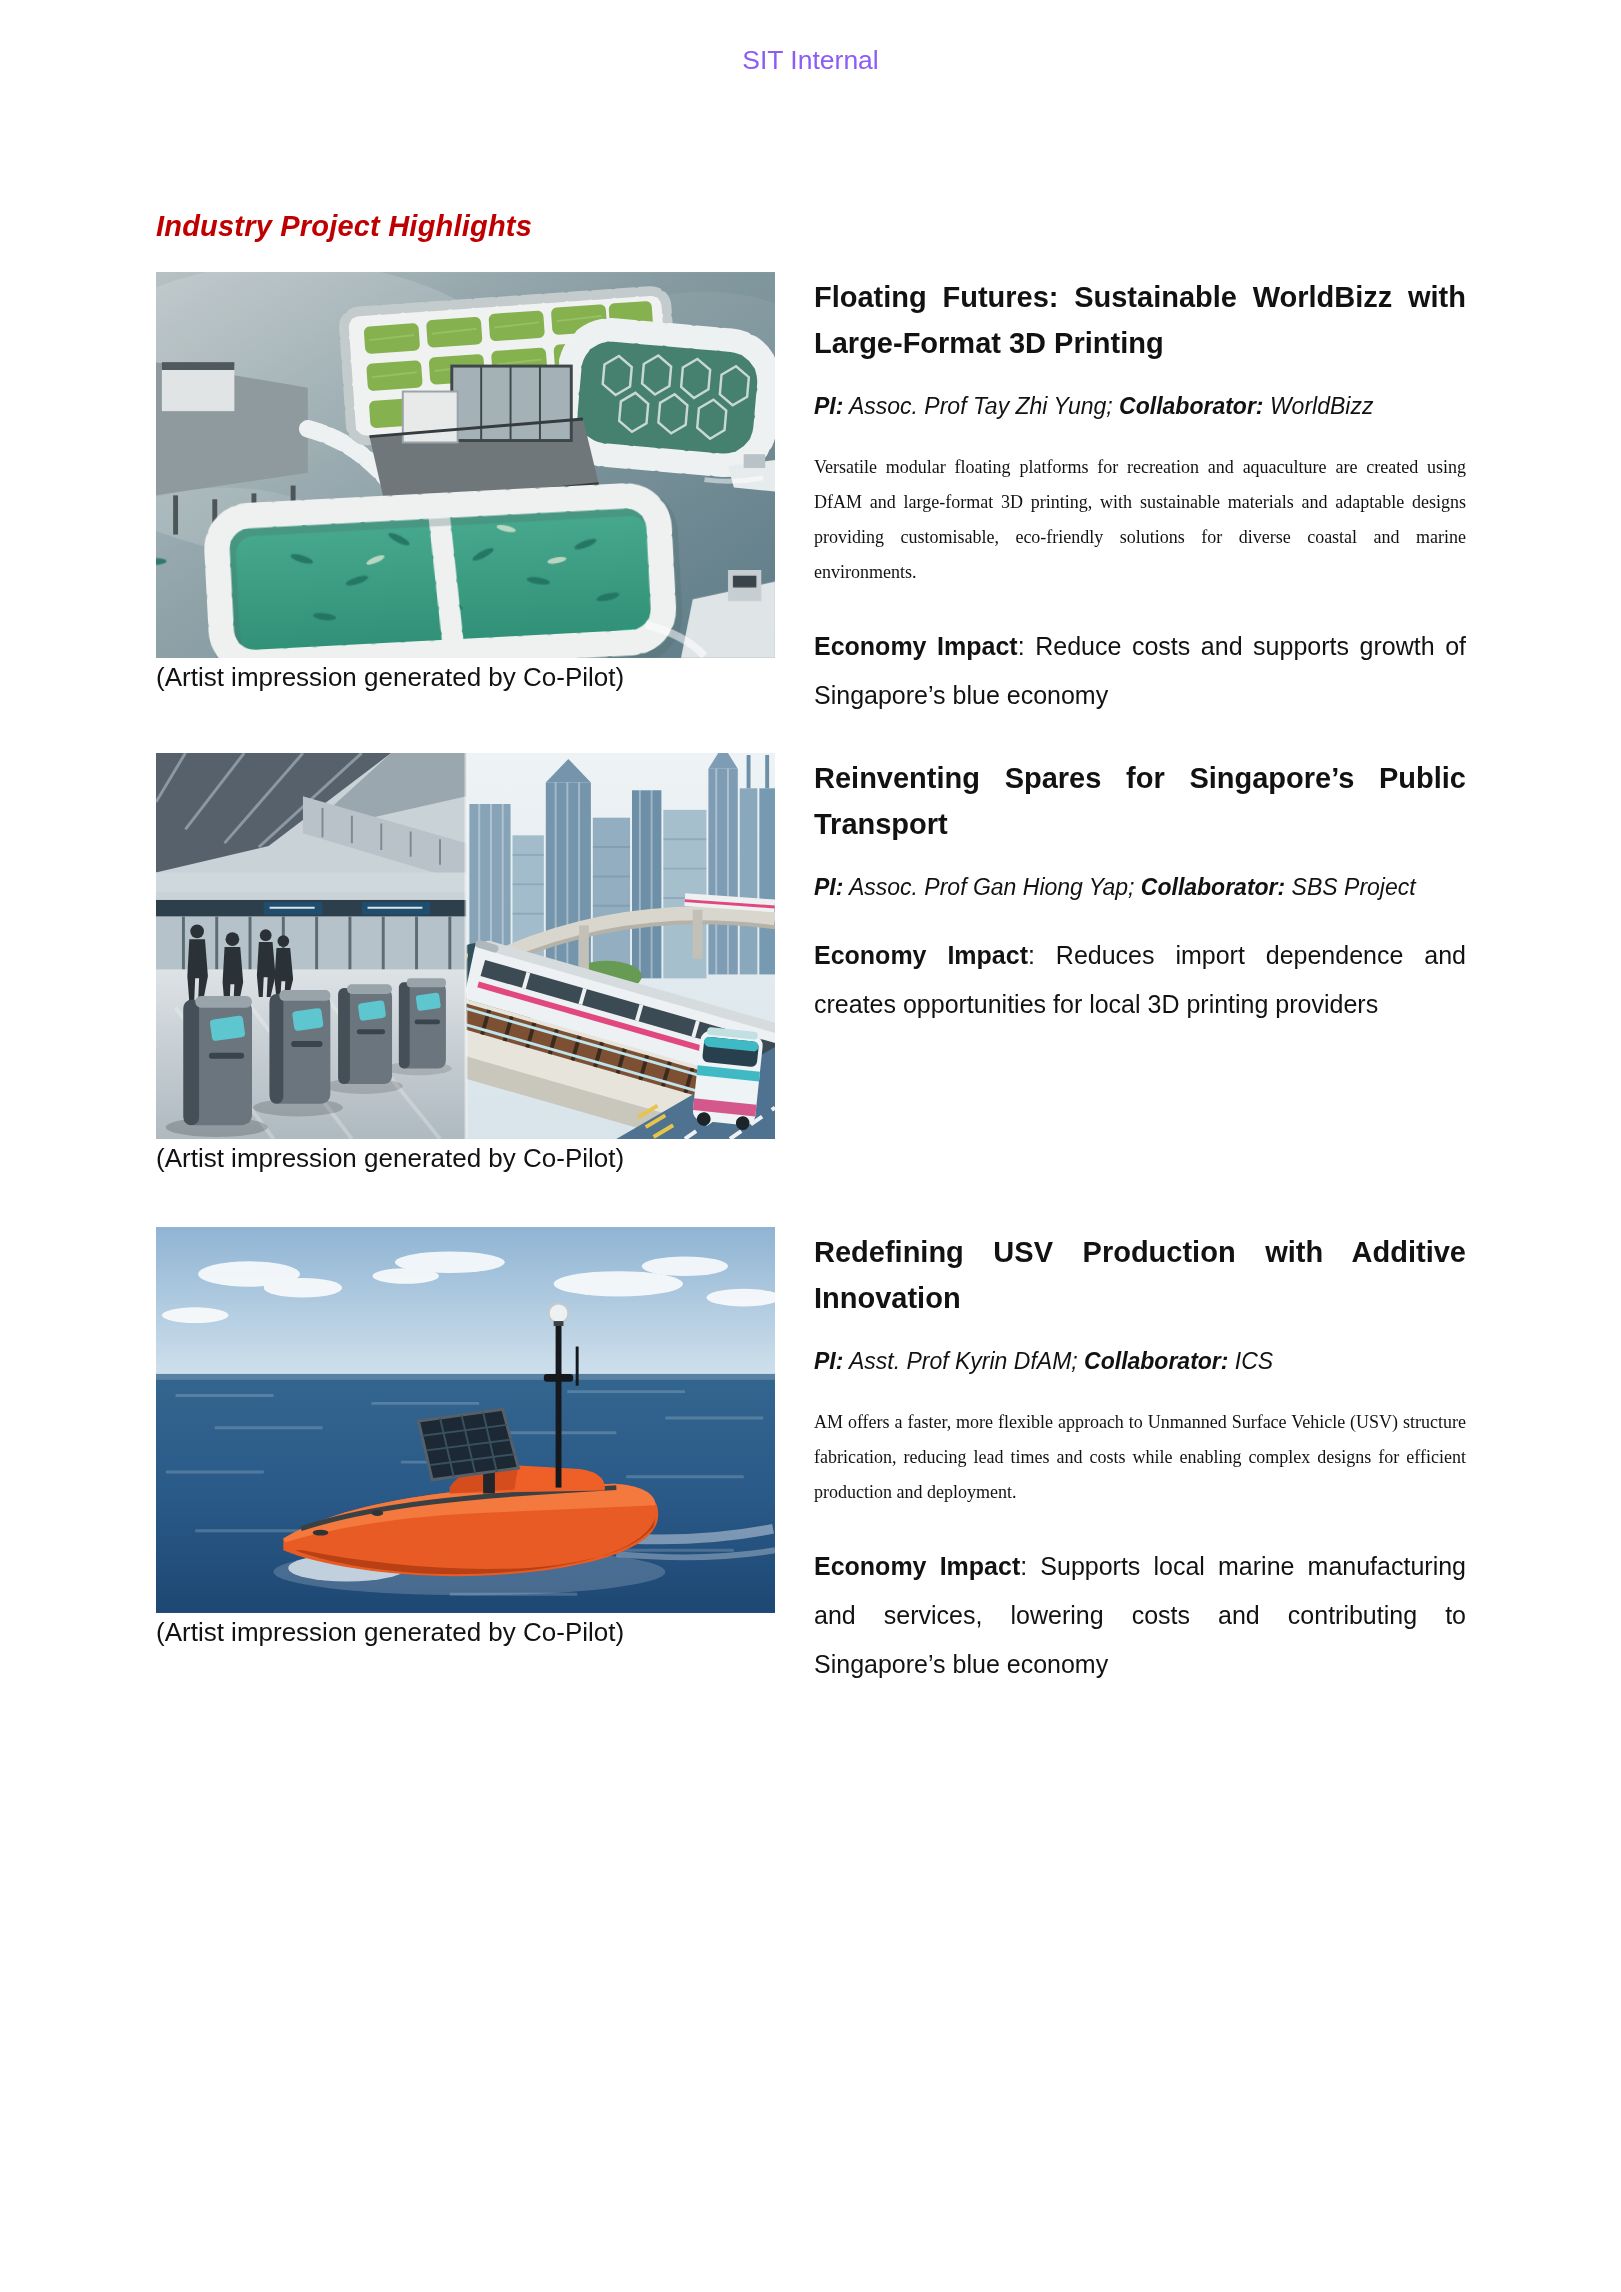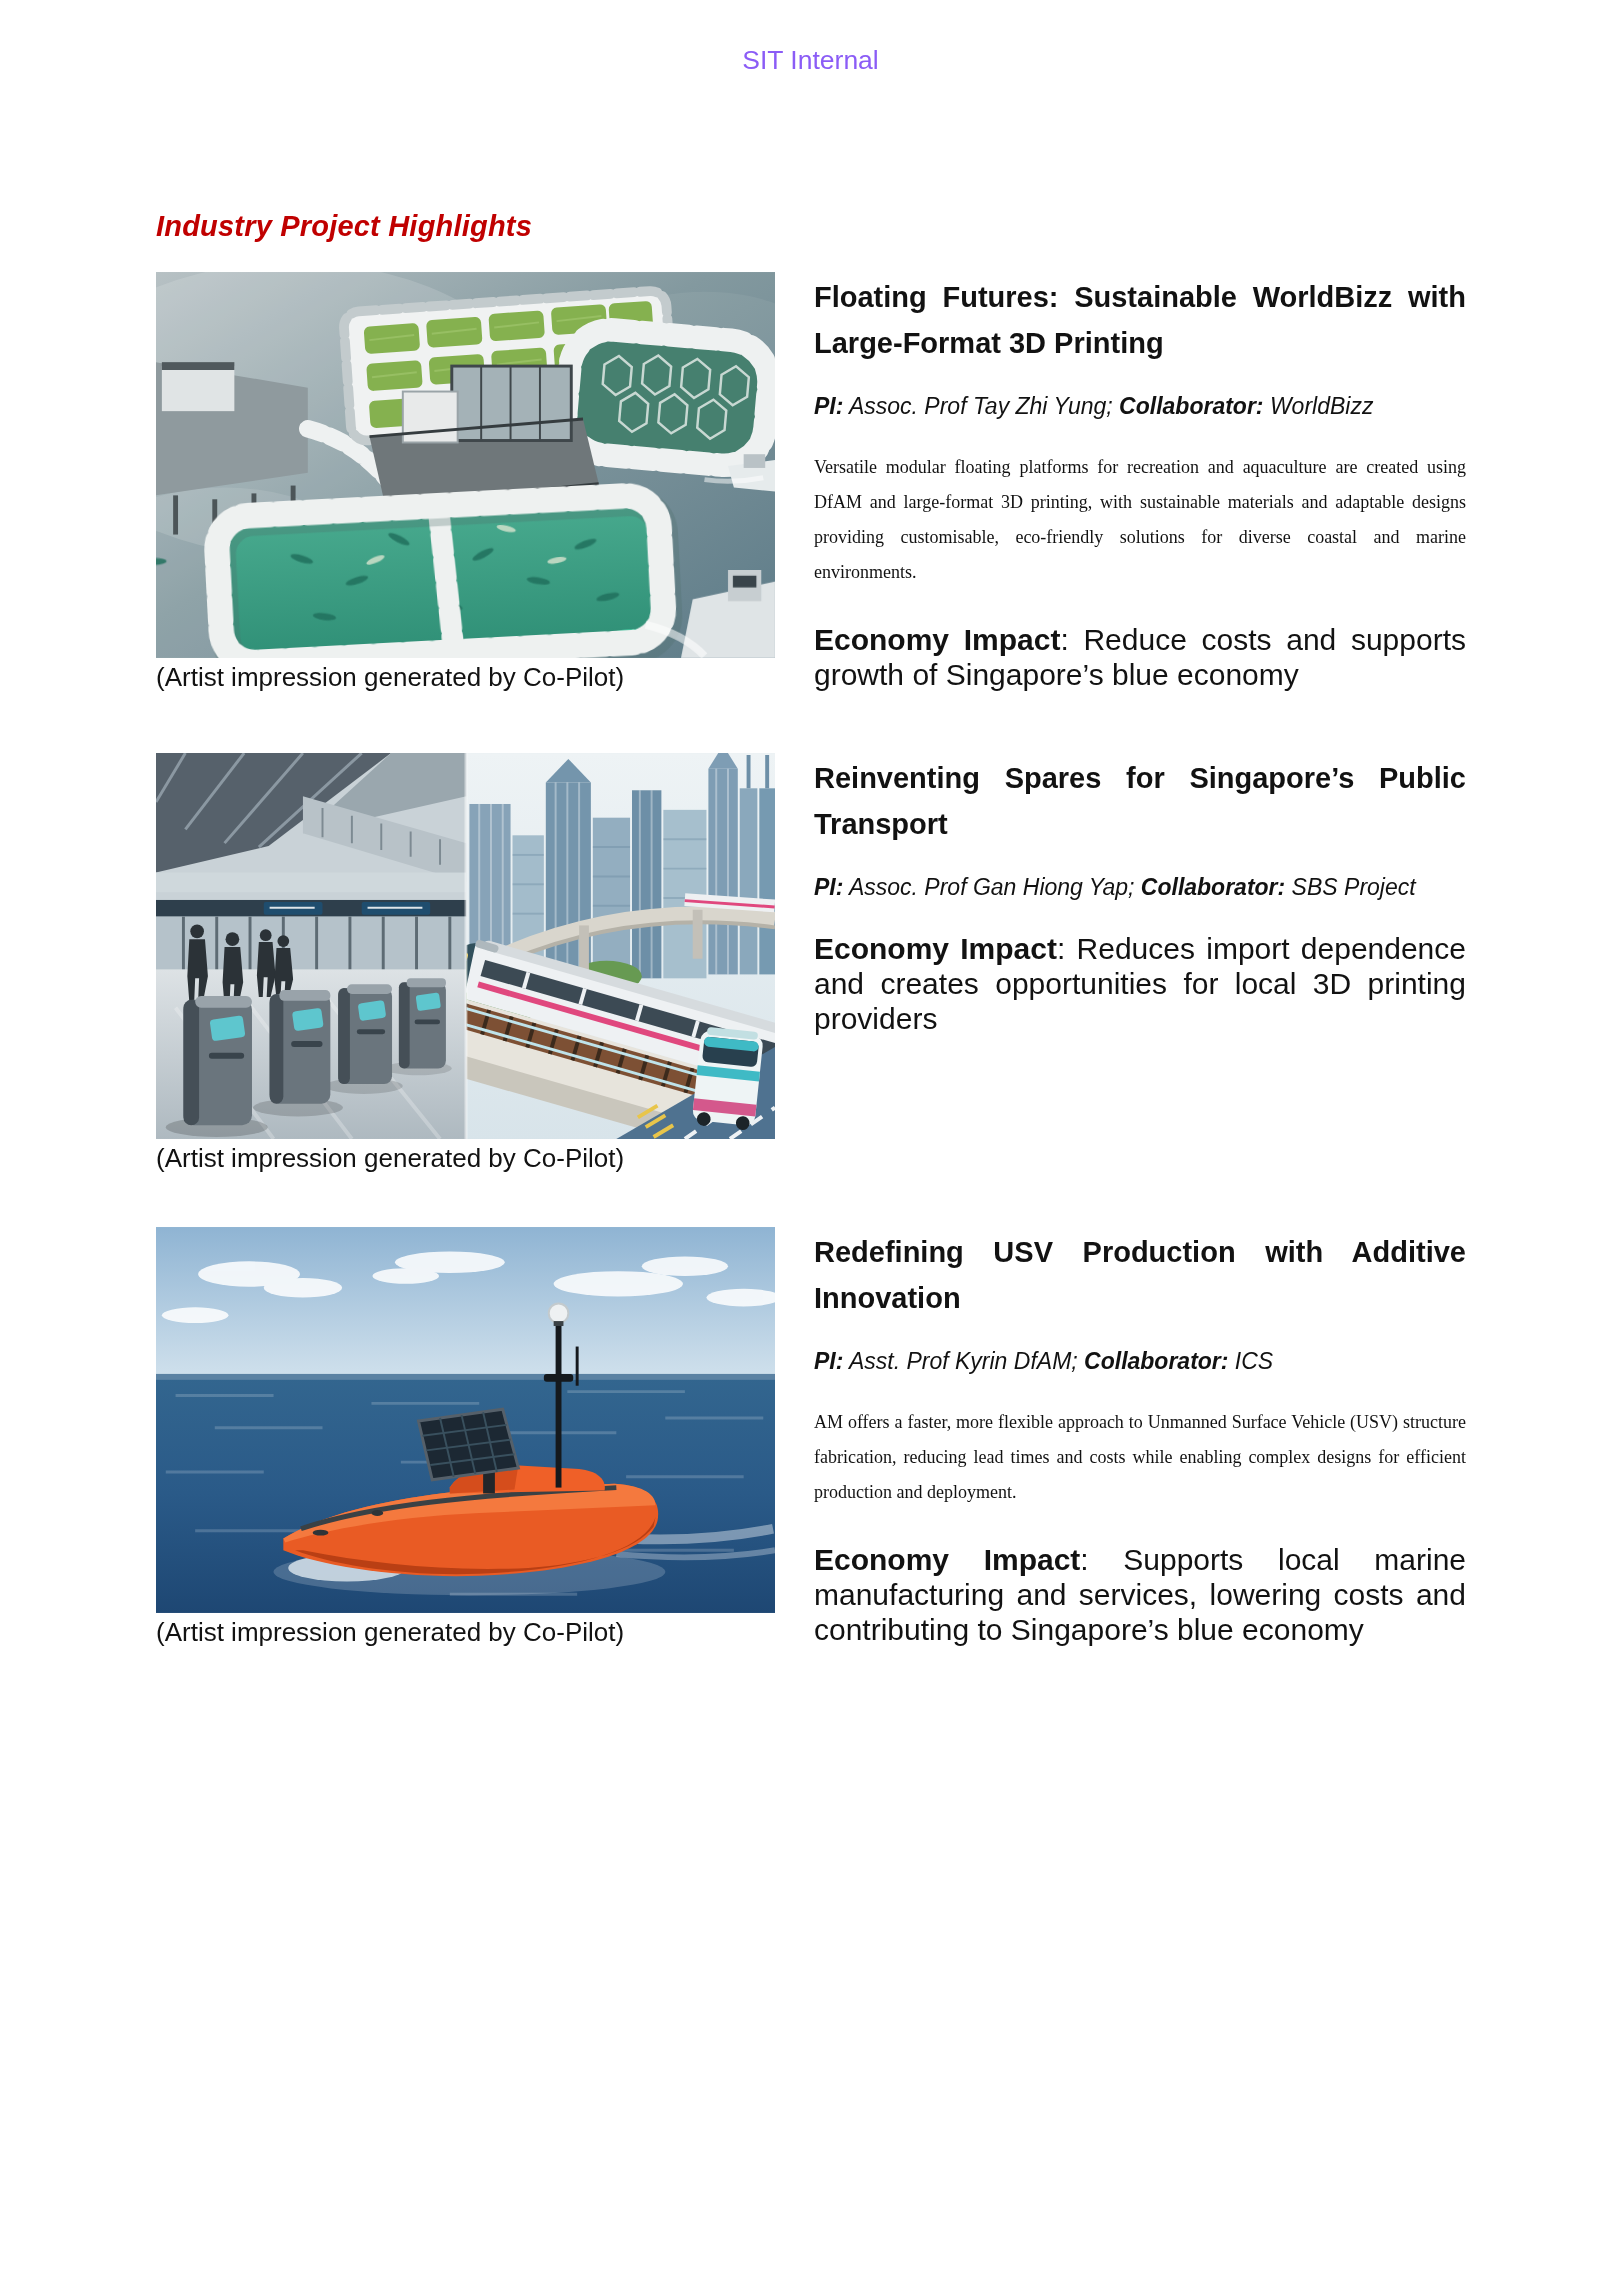"Economy Impact: Reduce costs and" .impact { font-size: 30px -> 25px; line-height: 35px -> 49px }
